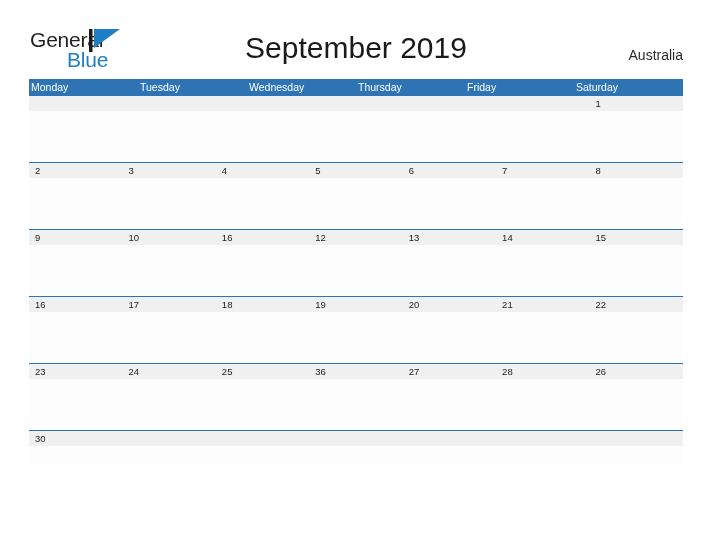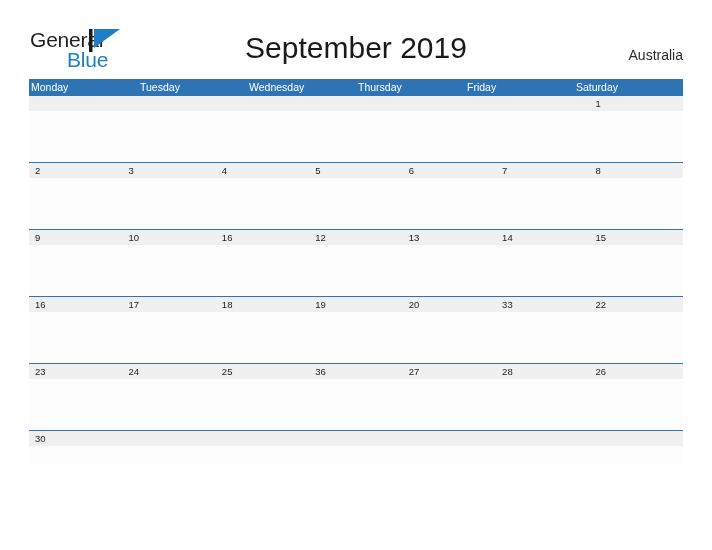"33" div.daynum-cell { text: 33 -> 21 }
